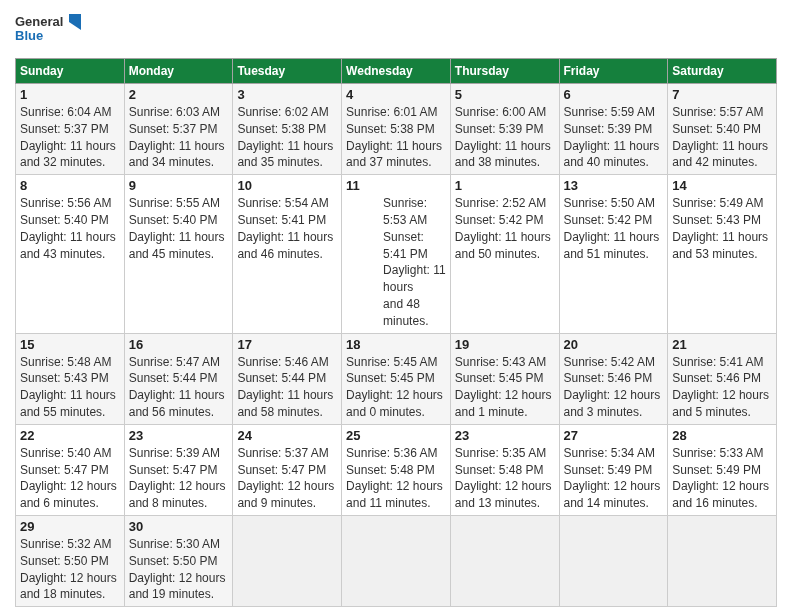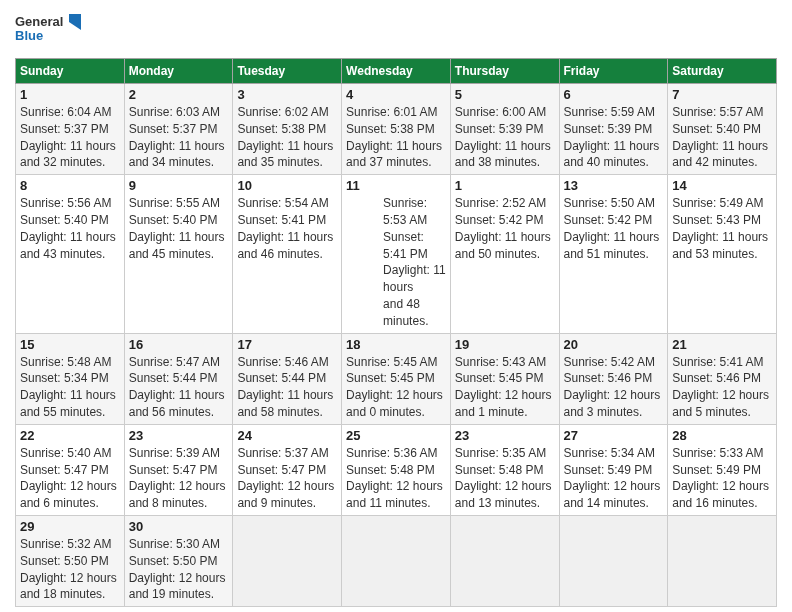"Sunrise: 5:48 AM" div.day-info { text: 5:34 -> 5:43 }
